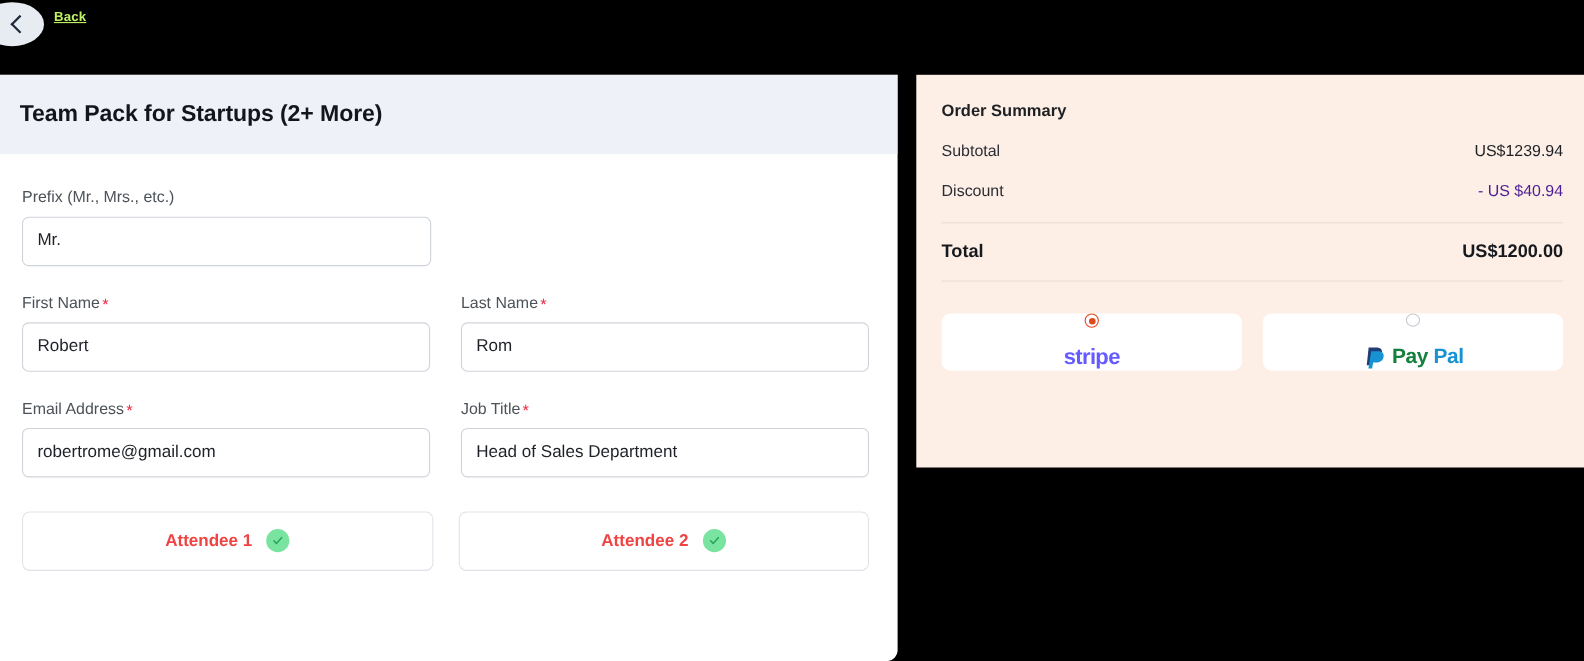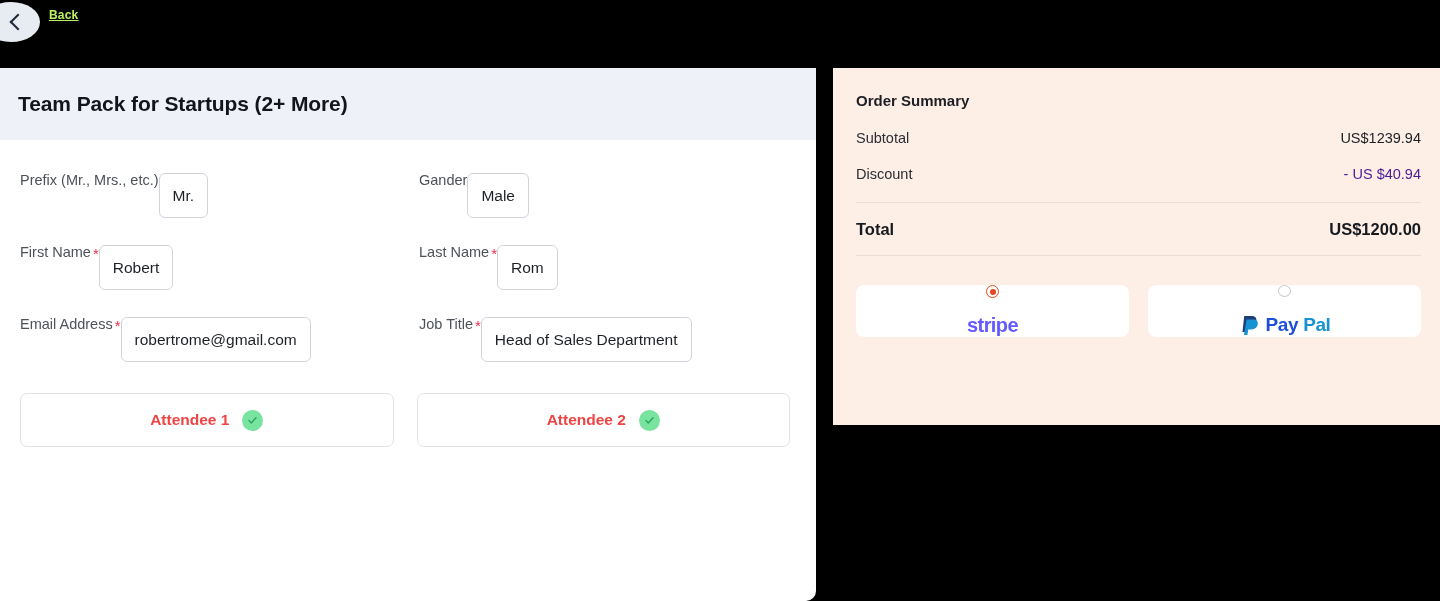"Prefix (Mr., Mrs., etc.)" .field { flex-direction: row -> column }
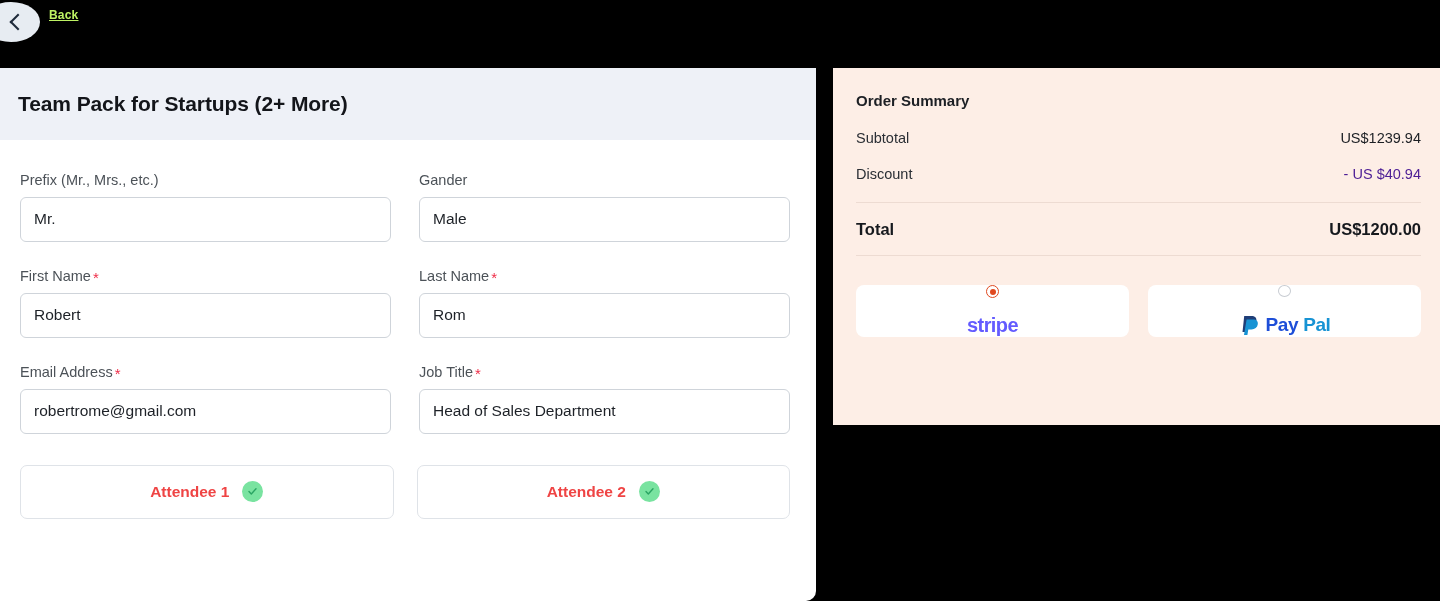"Gander" div.field { html: <div> <div> <span>Gander</span> </div> <div>Male</div> </div> -> none }
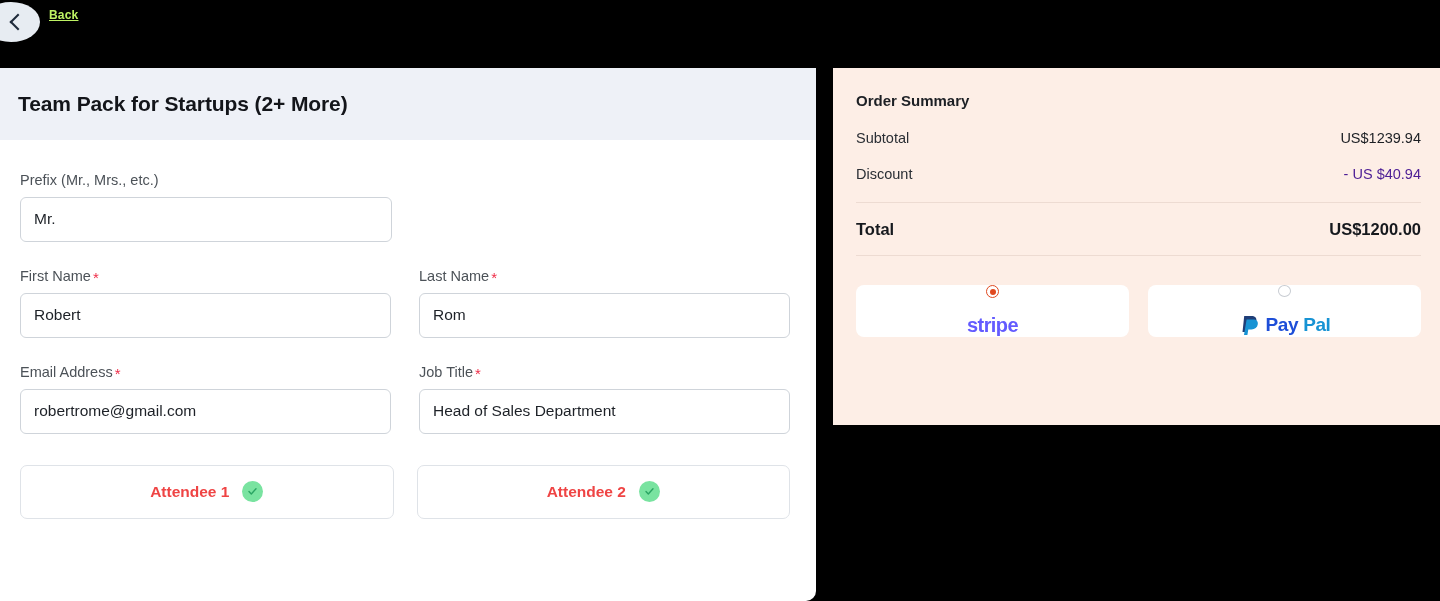"Pay" .pp-pay { color: #1d4ed8 -> #15803d }
